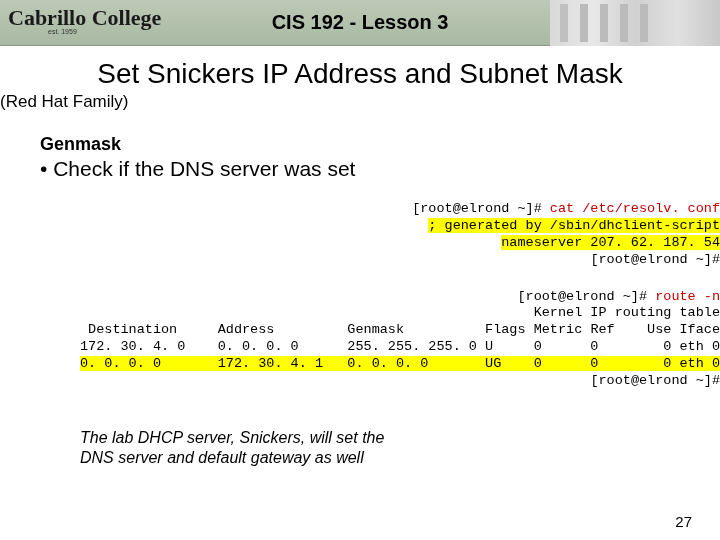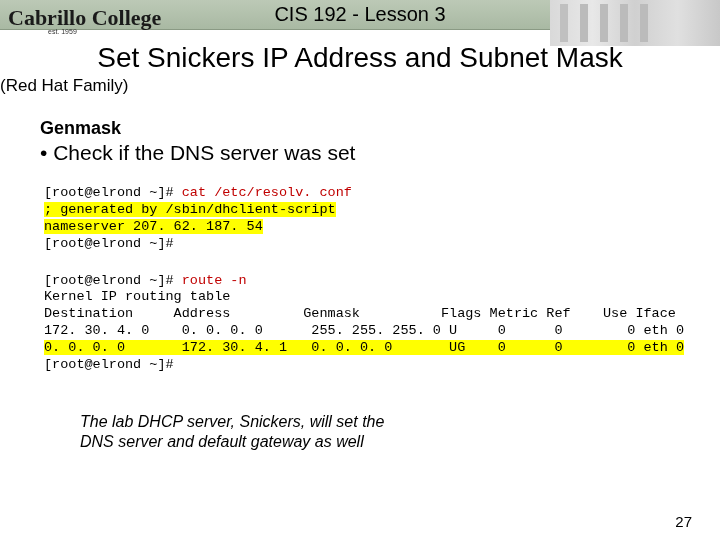"Cabrillo College" .header { height: 30px -> 46px }
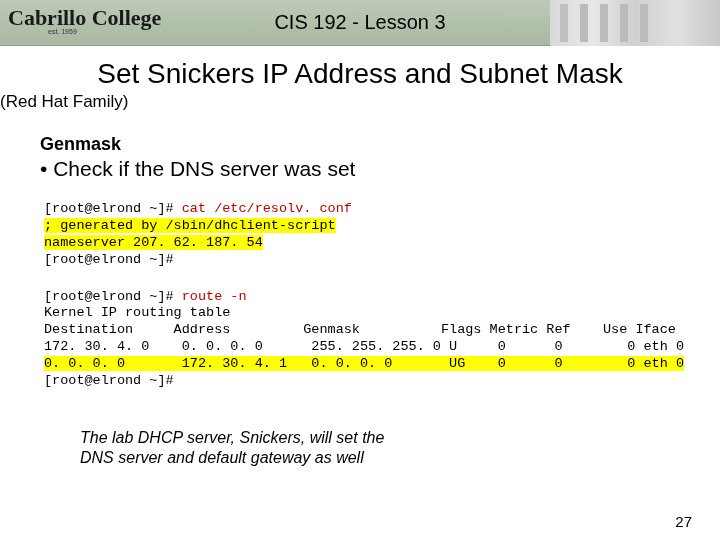"CIS 192 - Lesson 3" .header-title { font-weight: normal -> bold }
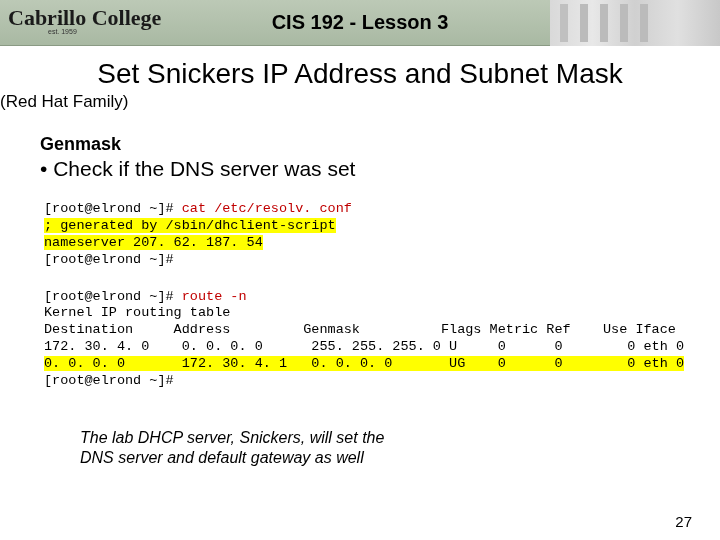"[root@elrond ~]# cat /etc/resolv. conf" .term { margin: 20px 0 0 44px -> 20px 0 0 62px; text-align: none -> right }
